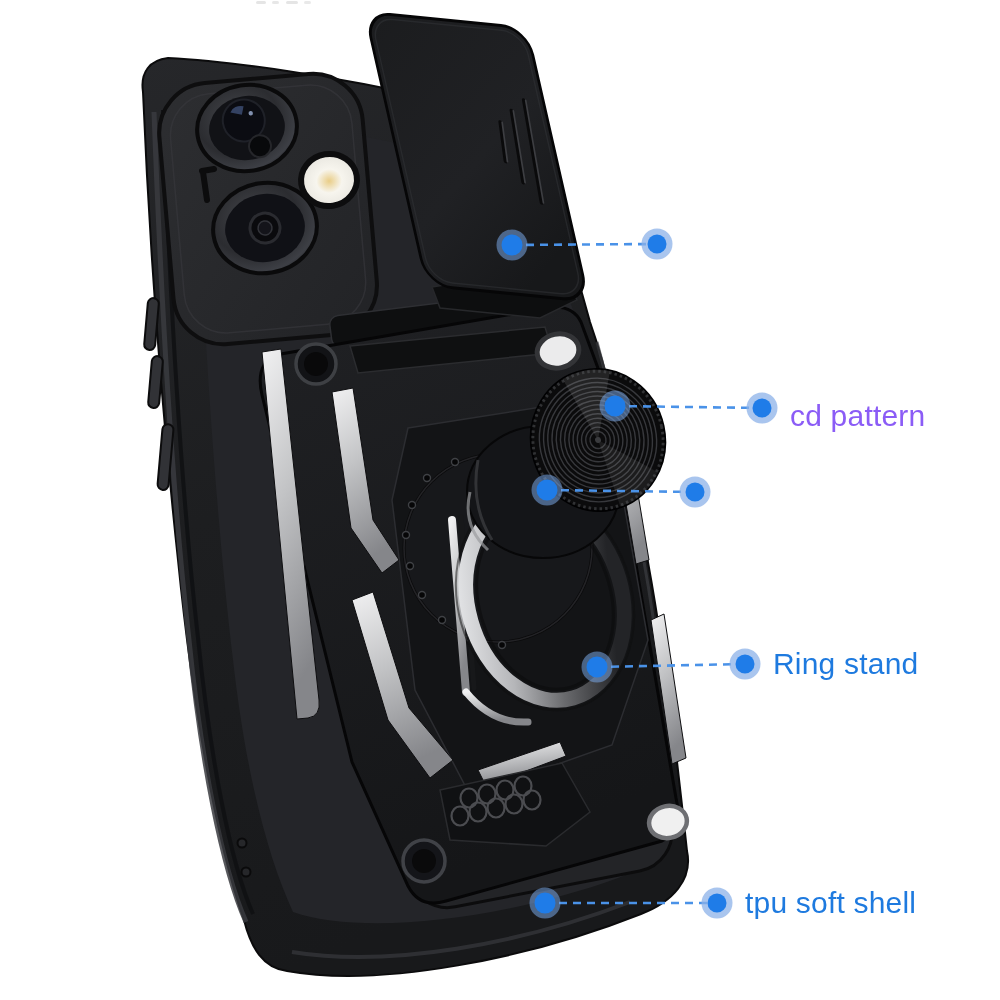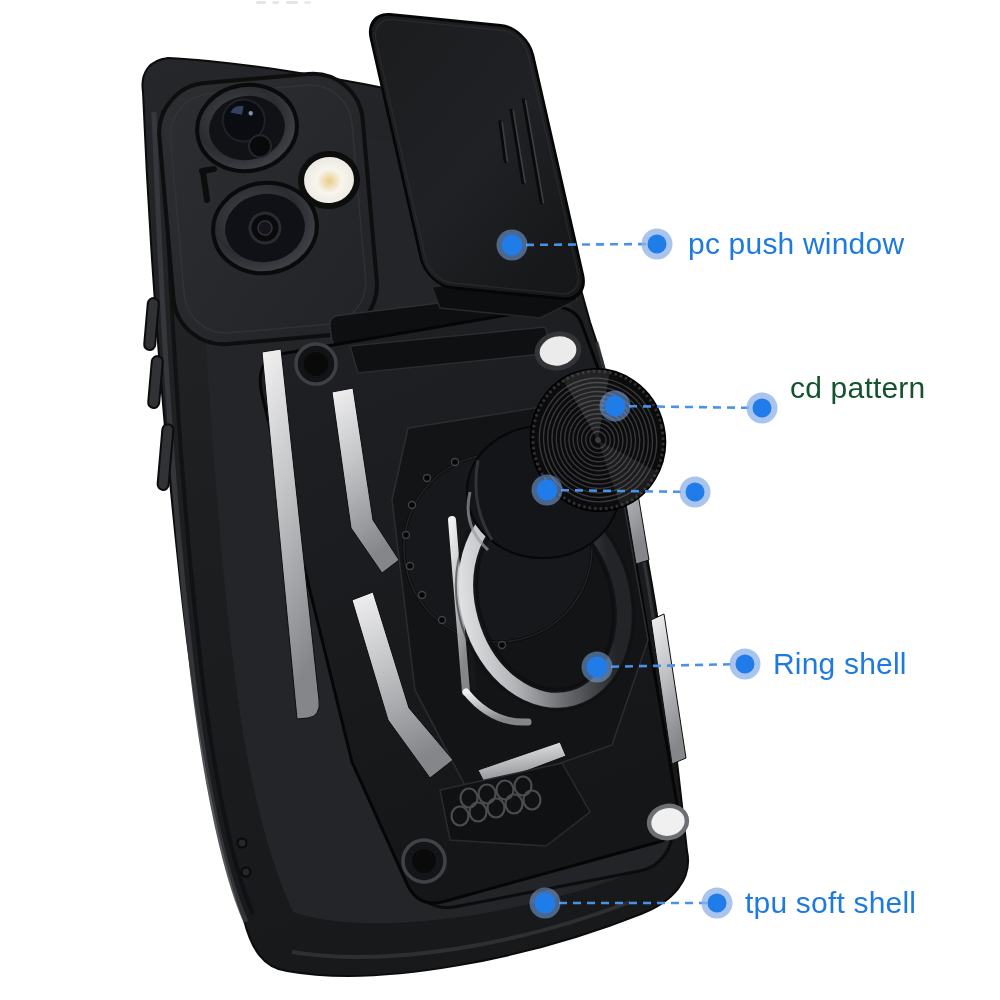"pc push window" div.callout-label { html: <div>pc push window</div> -> none }
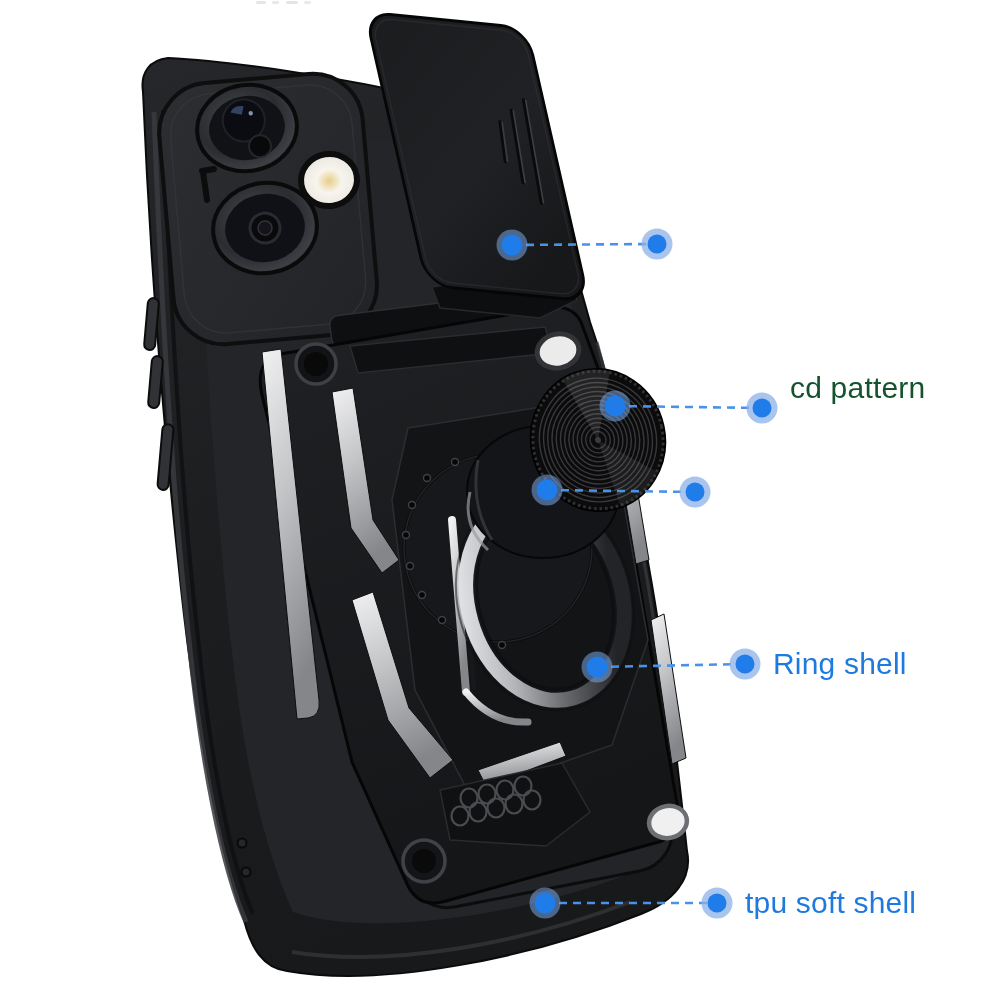"cd pattern" div.callout-label { color: #14532d -> #8b5cf6; top: 388px -> 416px }
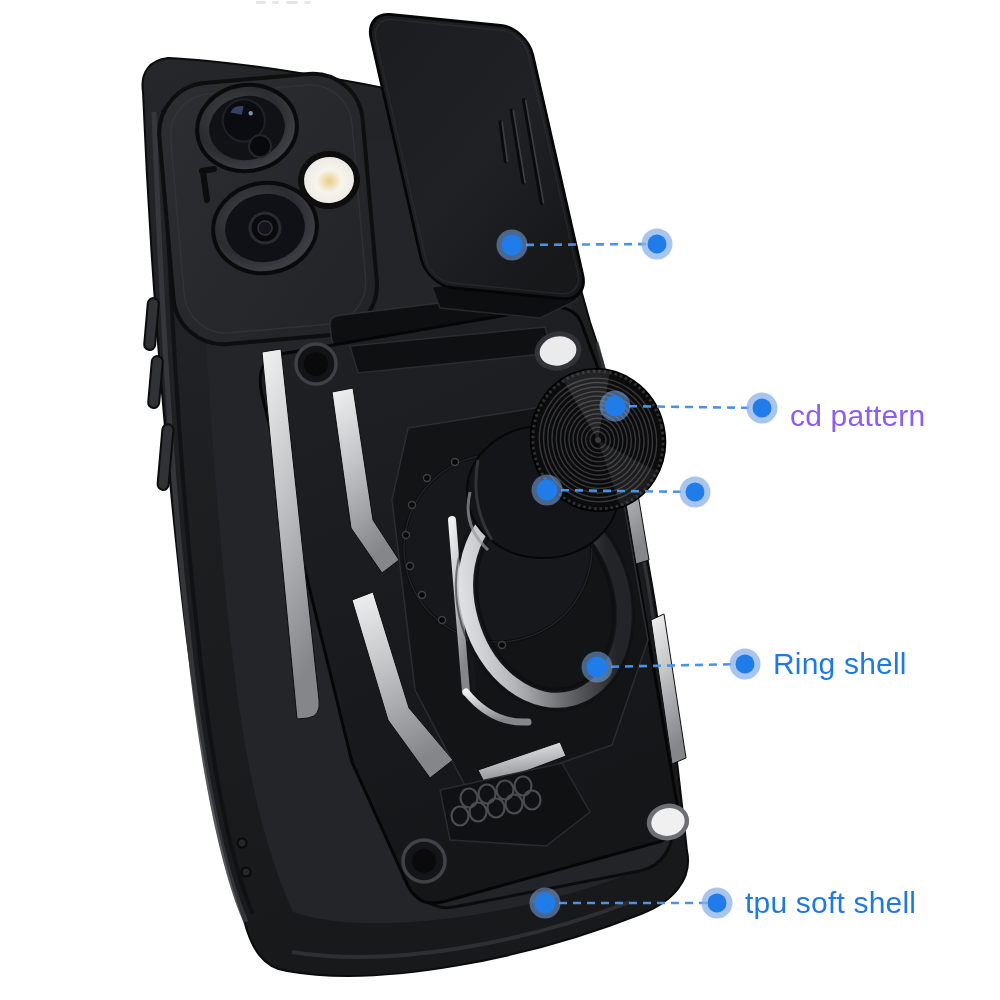"Ring shell" div.callout-label { text: shell -> stand }
